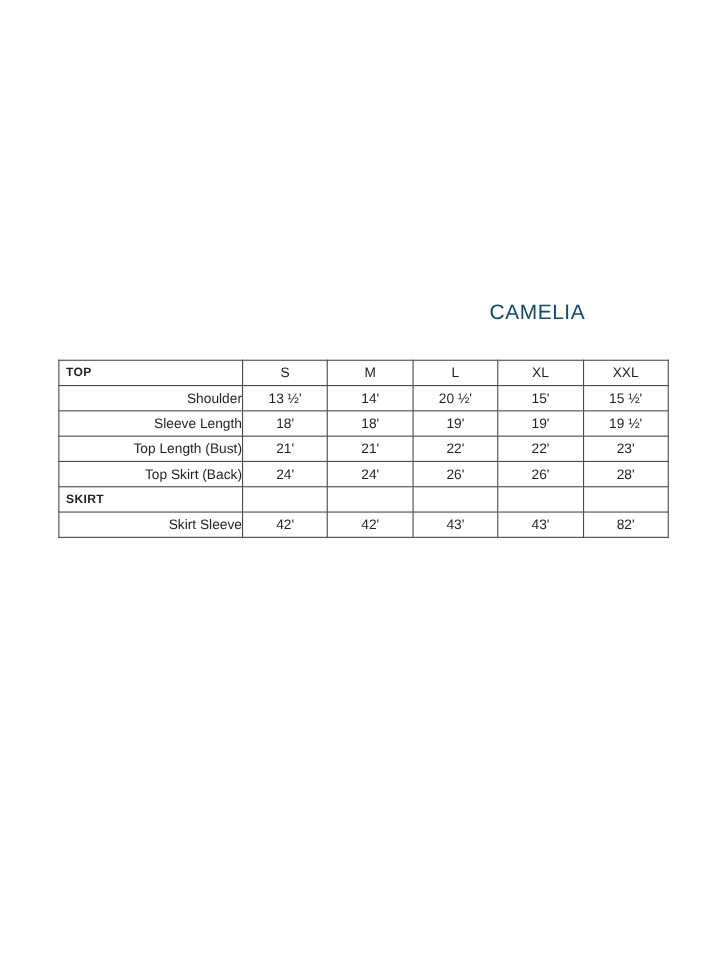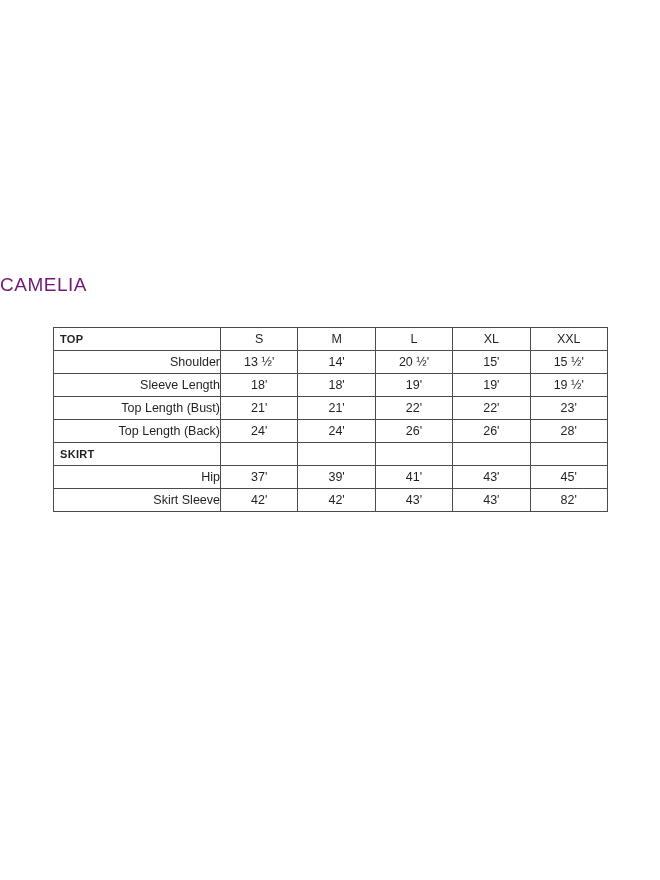"CAMELIA" .title { color: #701a75 -> #0c4a6e; text-align: left -> right }
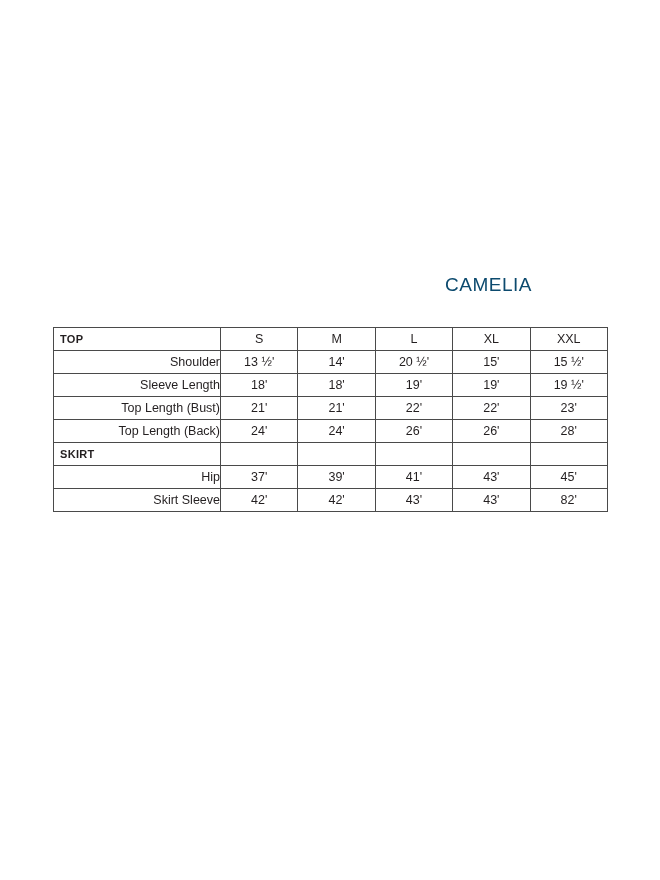"Top Length (Back)" td.row-label { text: Length -> Skirt }
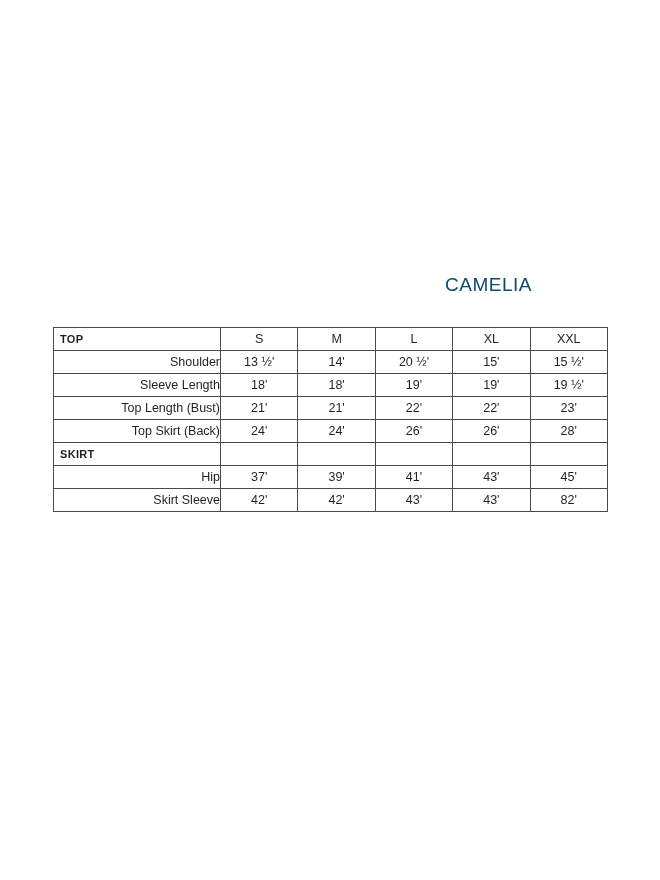"Hip" tr { html: <tr> <td>Hip</td> <td>37'</td> <td>39'</td> <td>41'</td> <td>43'</td> <td>45'</td> </tr> -> none }
